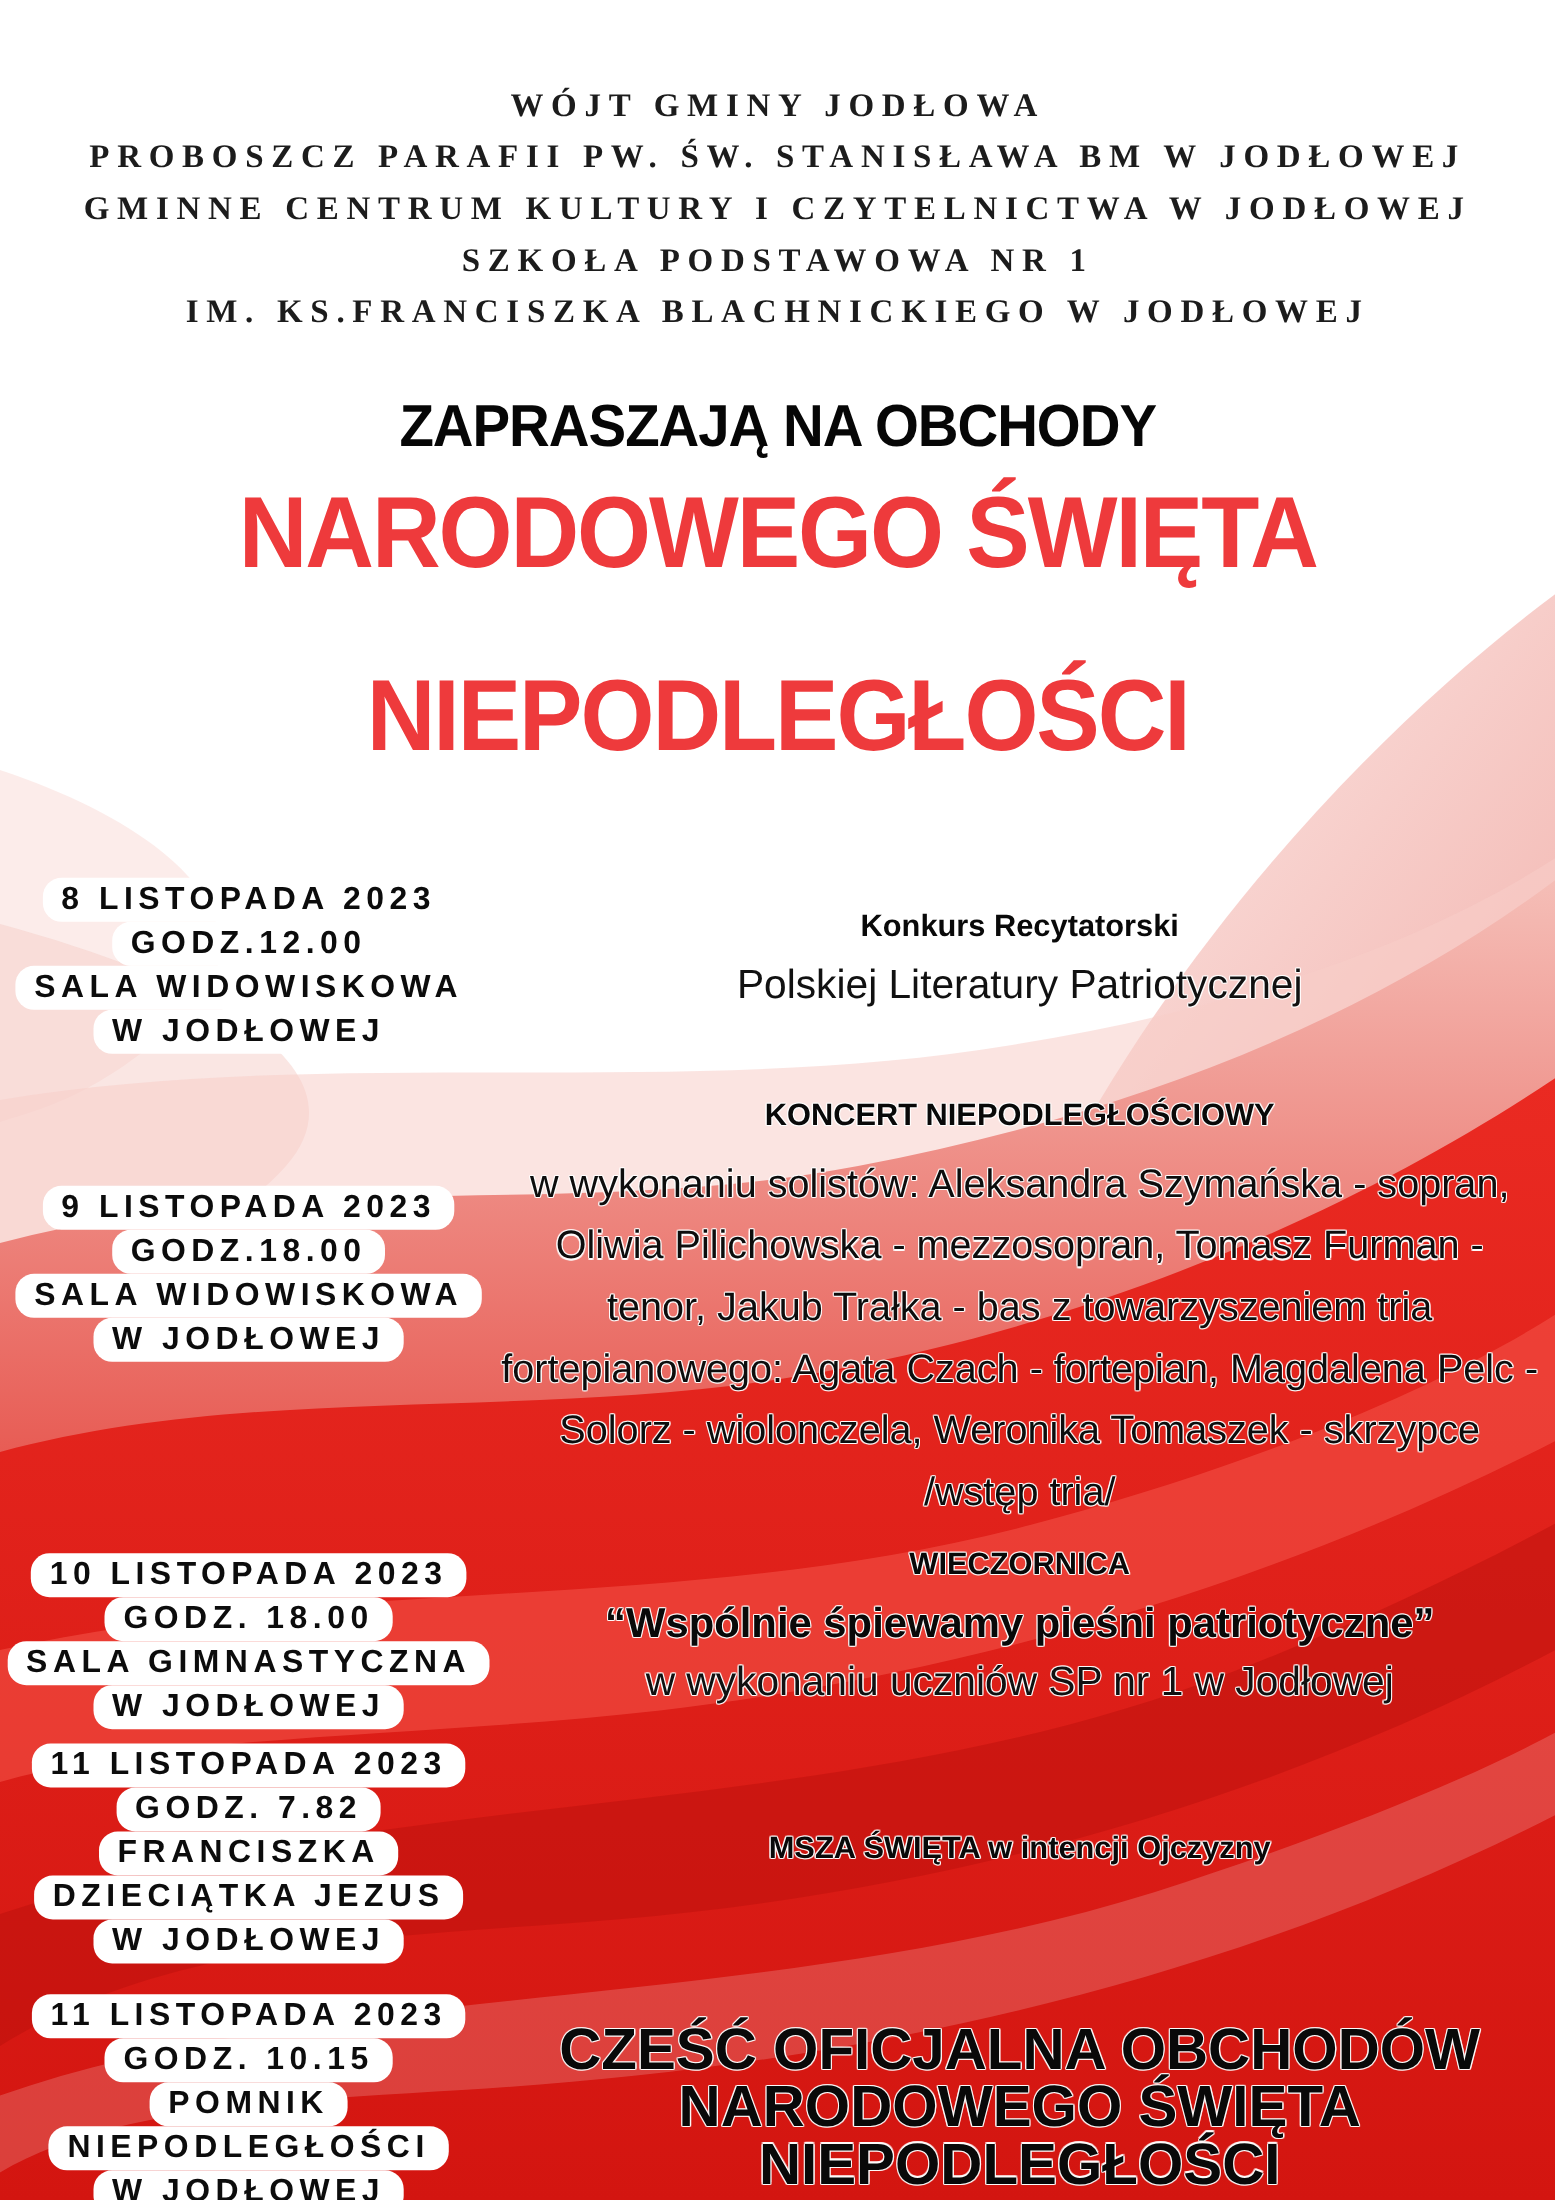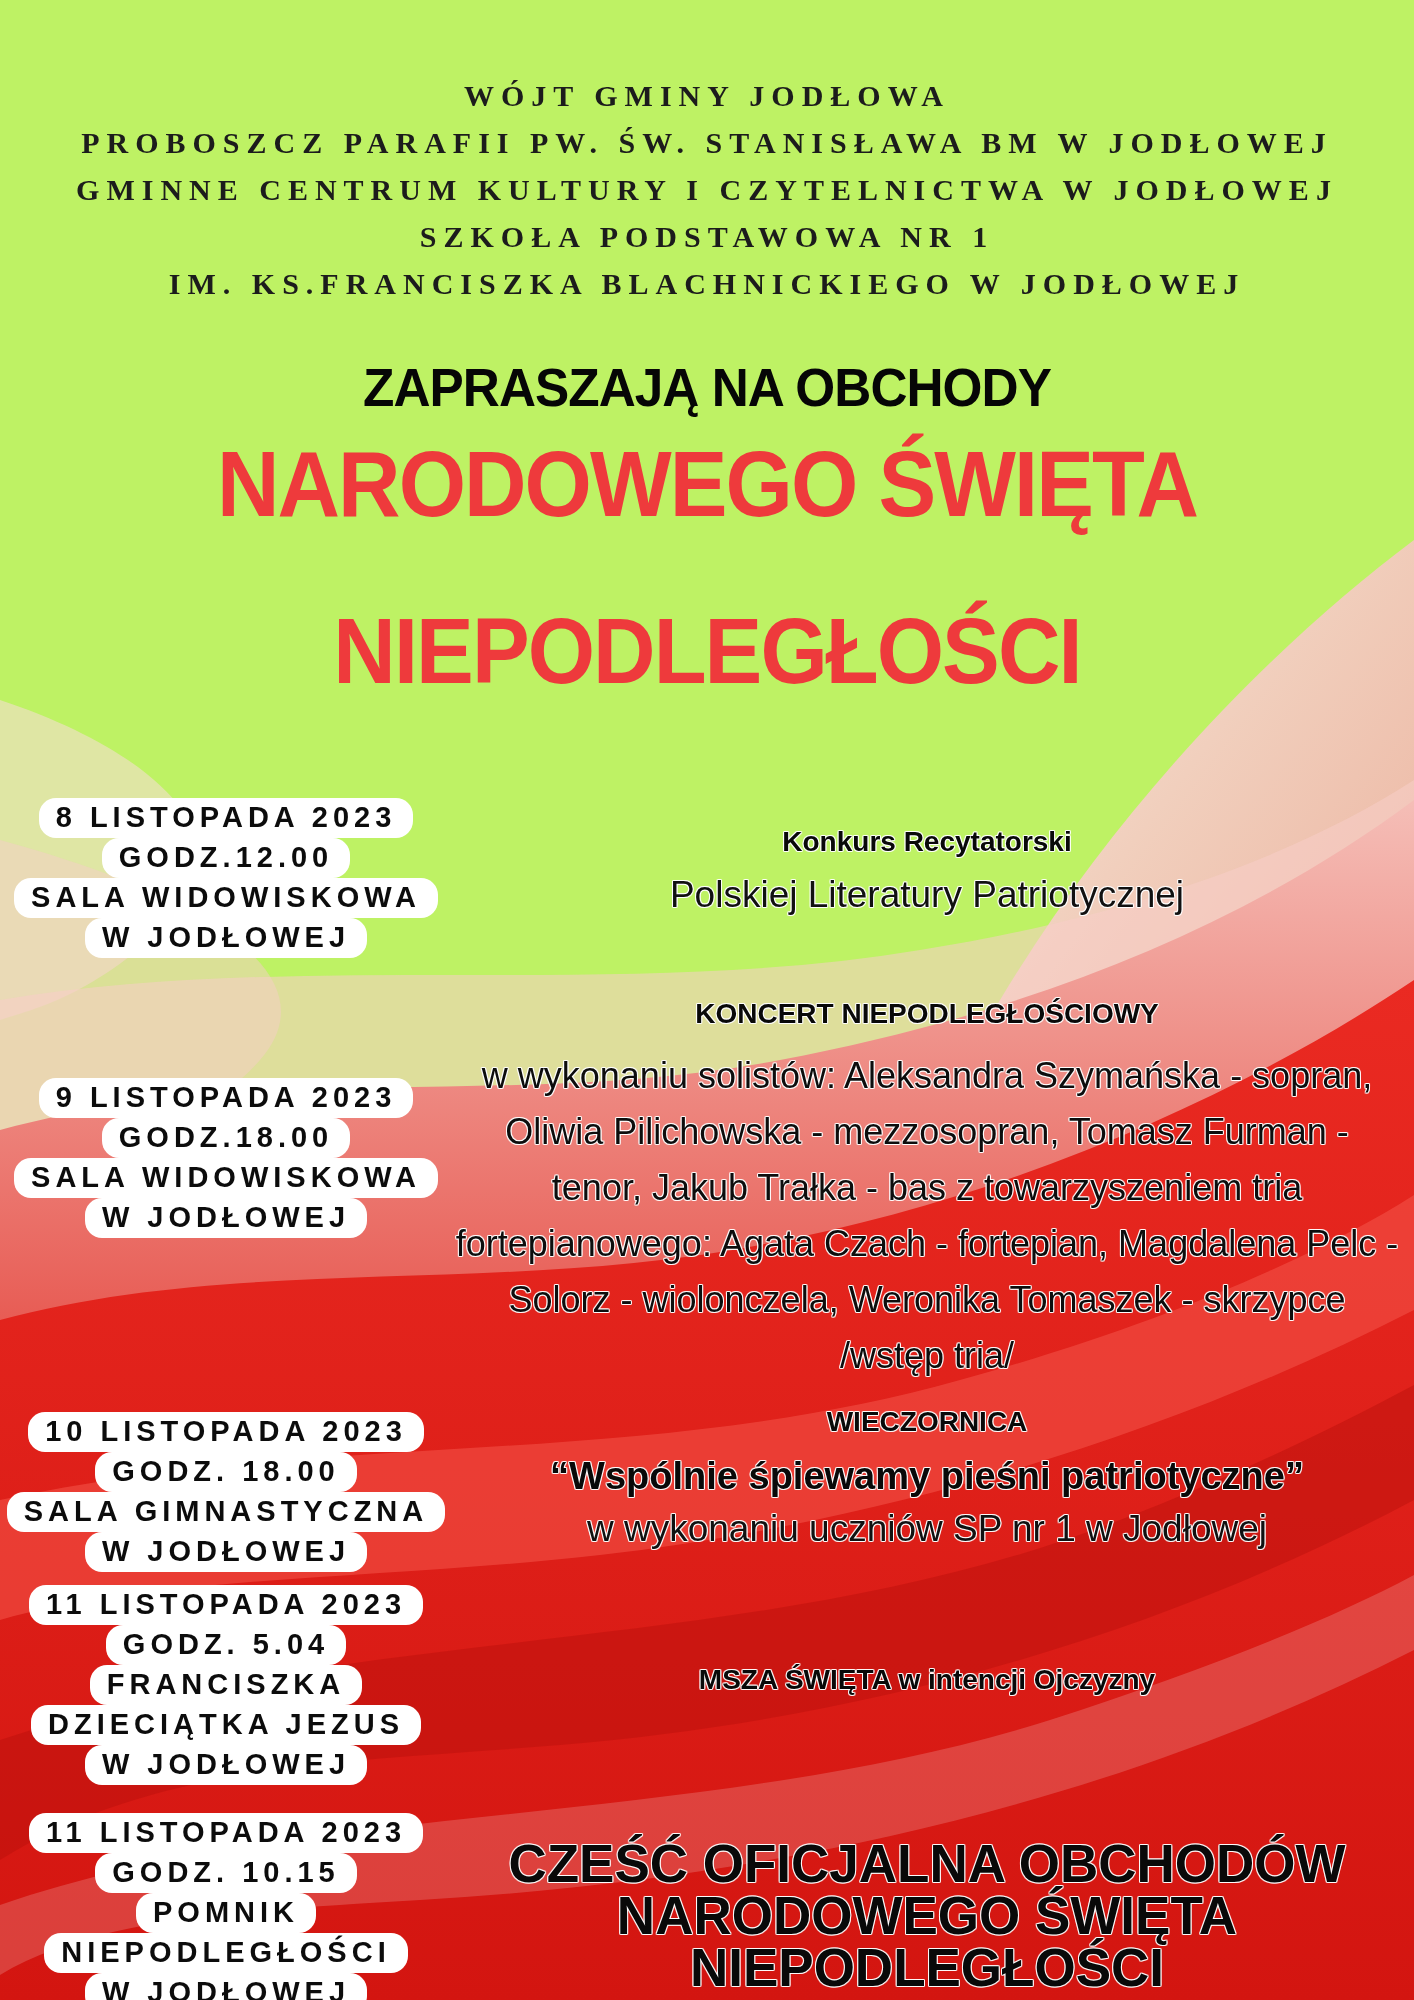"WÓJT GMINY JODŁOWA" .poster { background: #bef264 -> #ffffff }
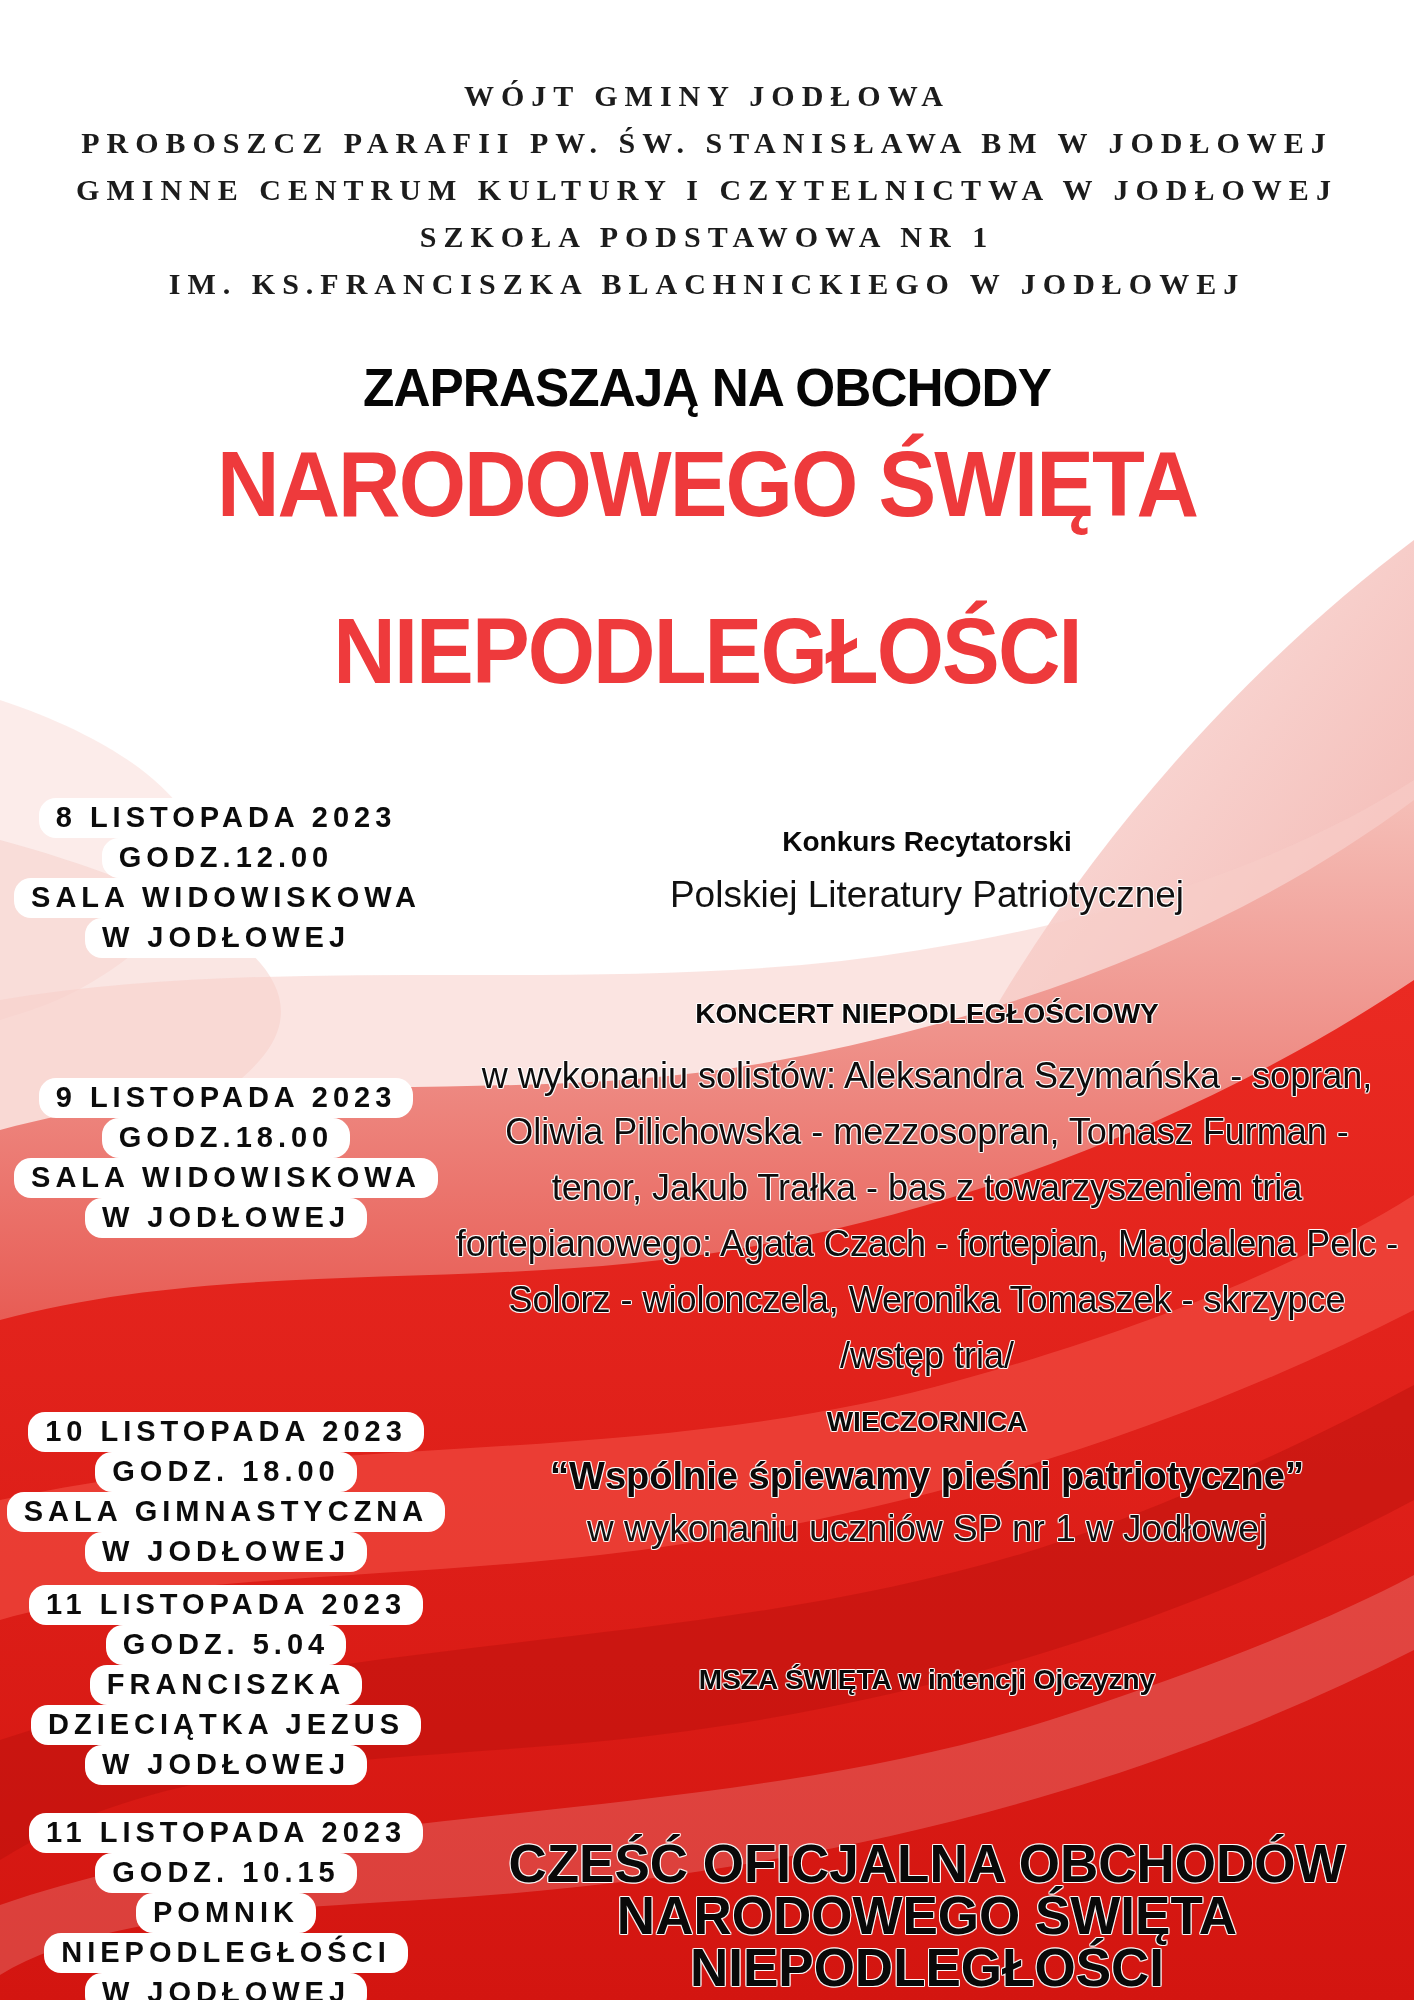"GODZ. 5.04" span.pill { text: 5.04 -> 7.82 }
